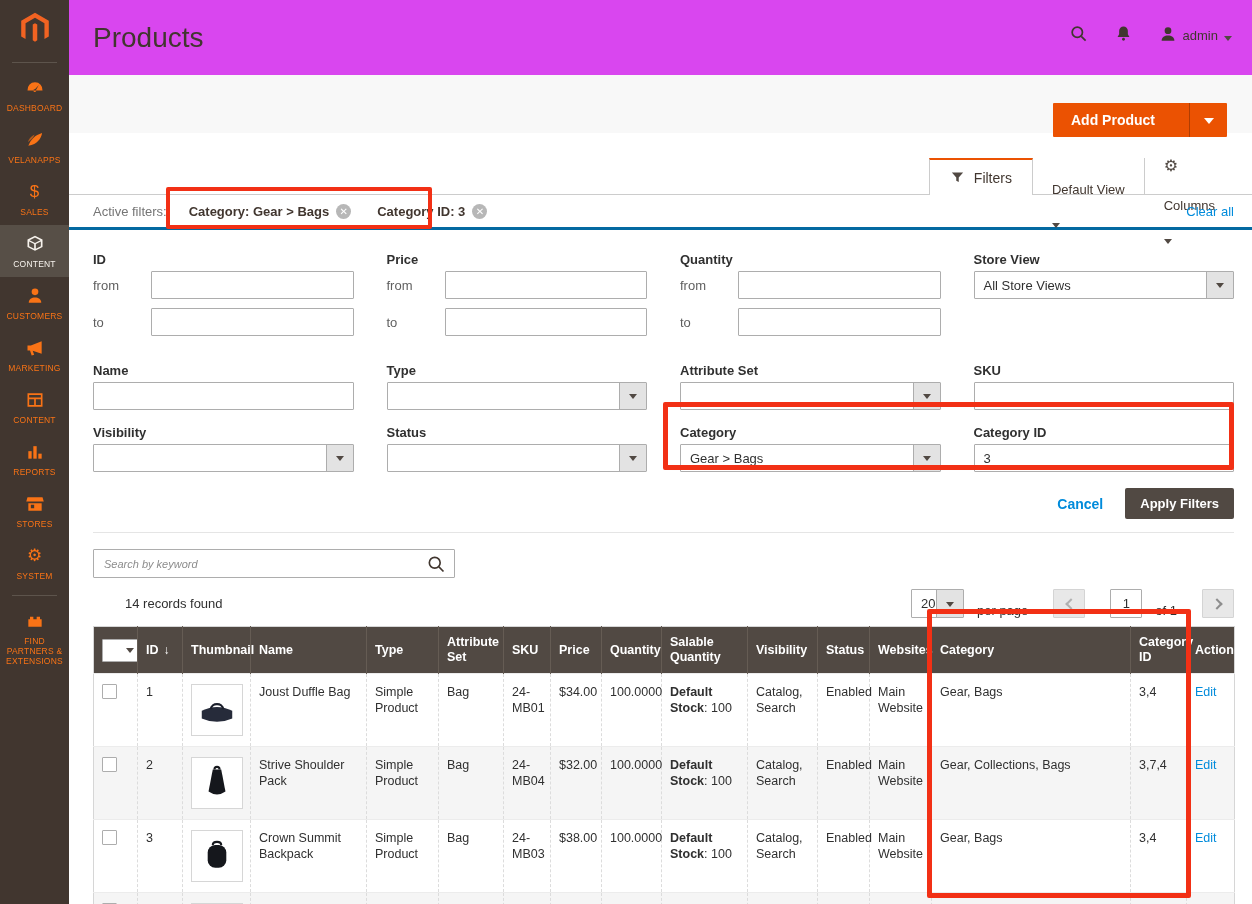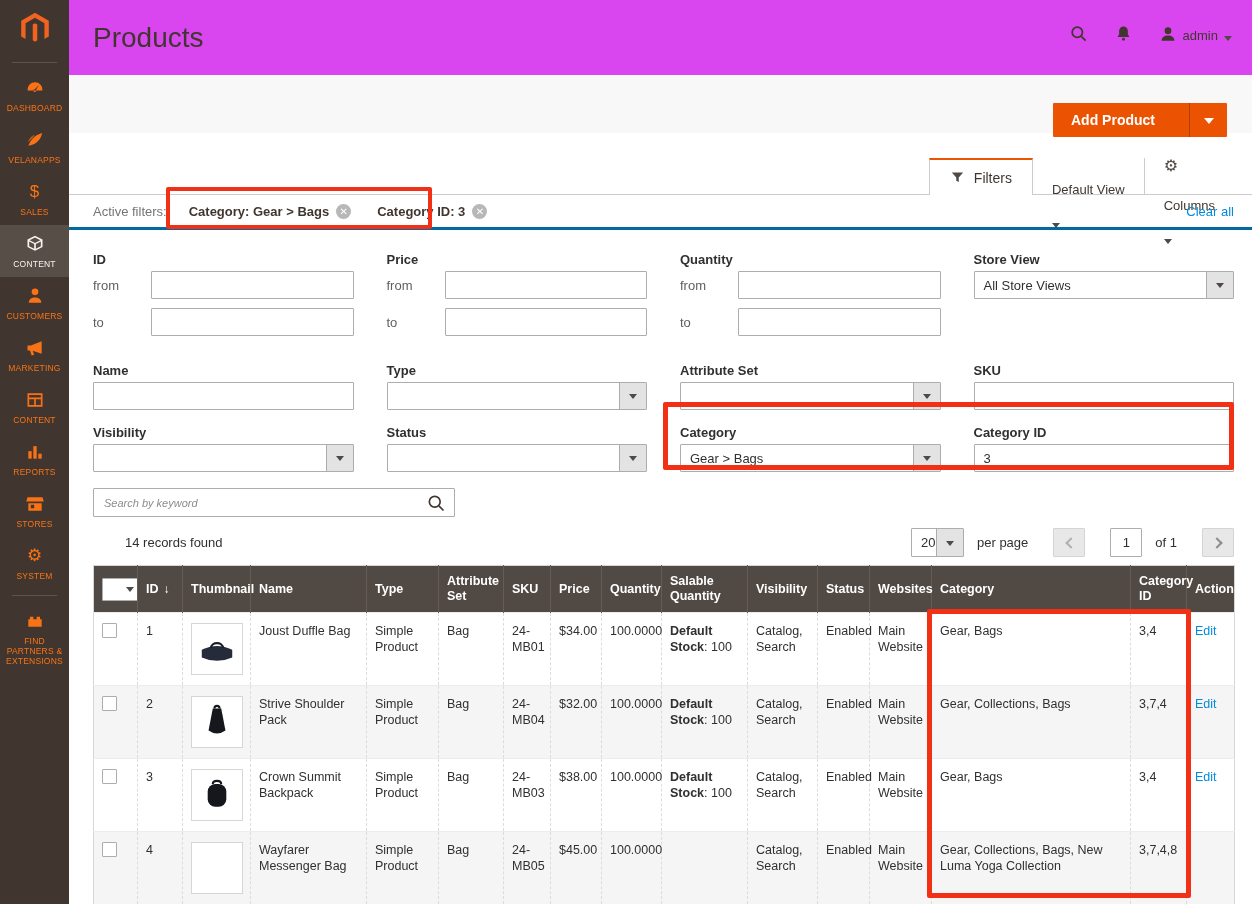"Cancel" div.filter-actions { html: none -> <div> <span>Cancel</span> <button>Apply Filters</button> </div> }
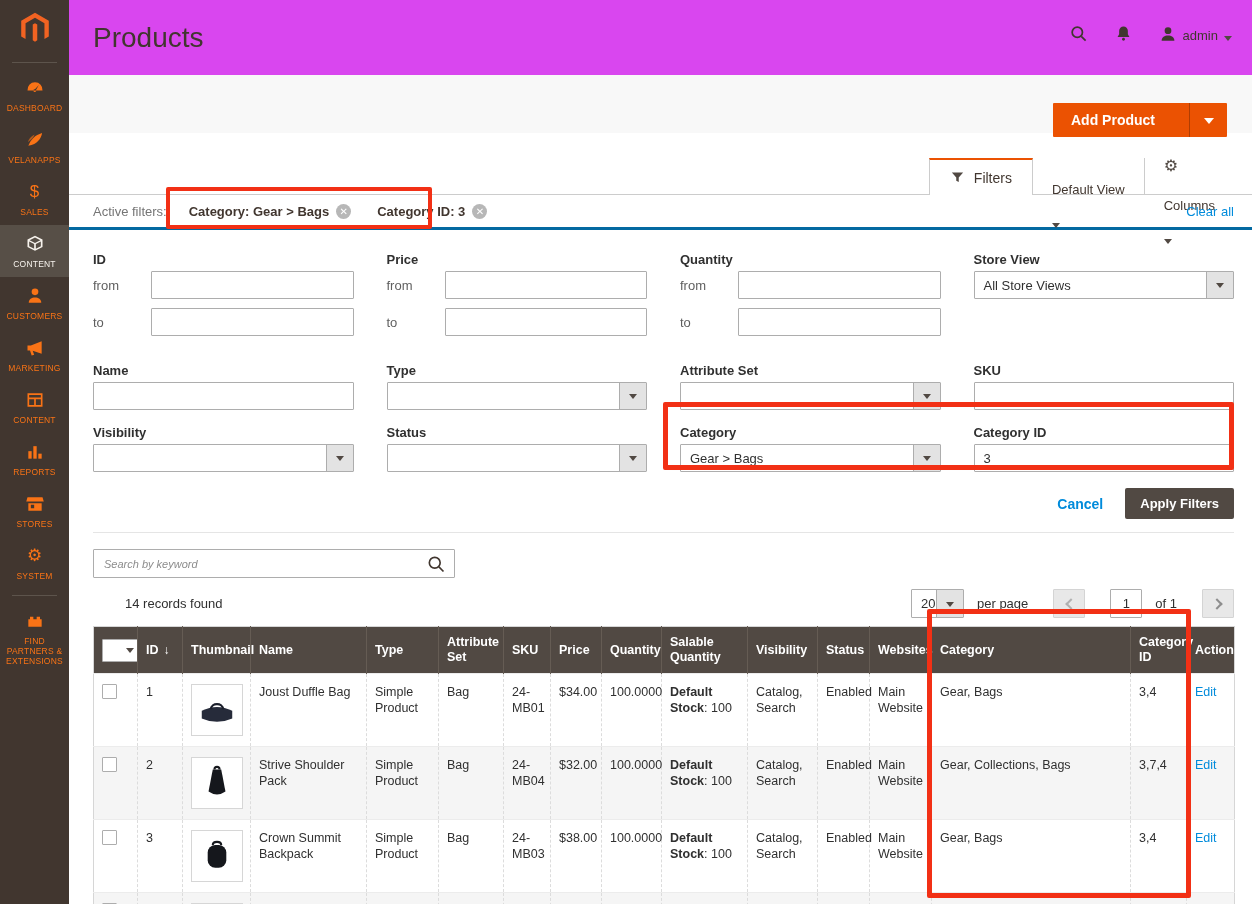"20" .paging { align-items: center -> flex-end }
